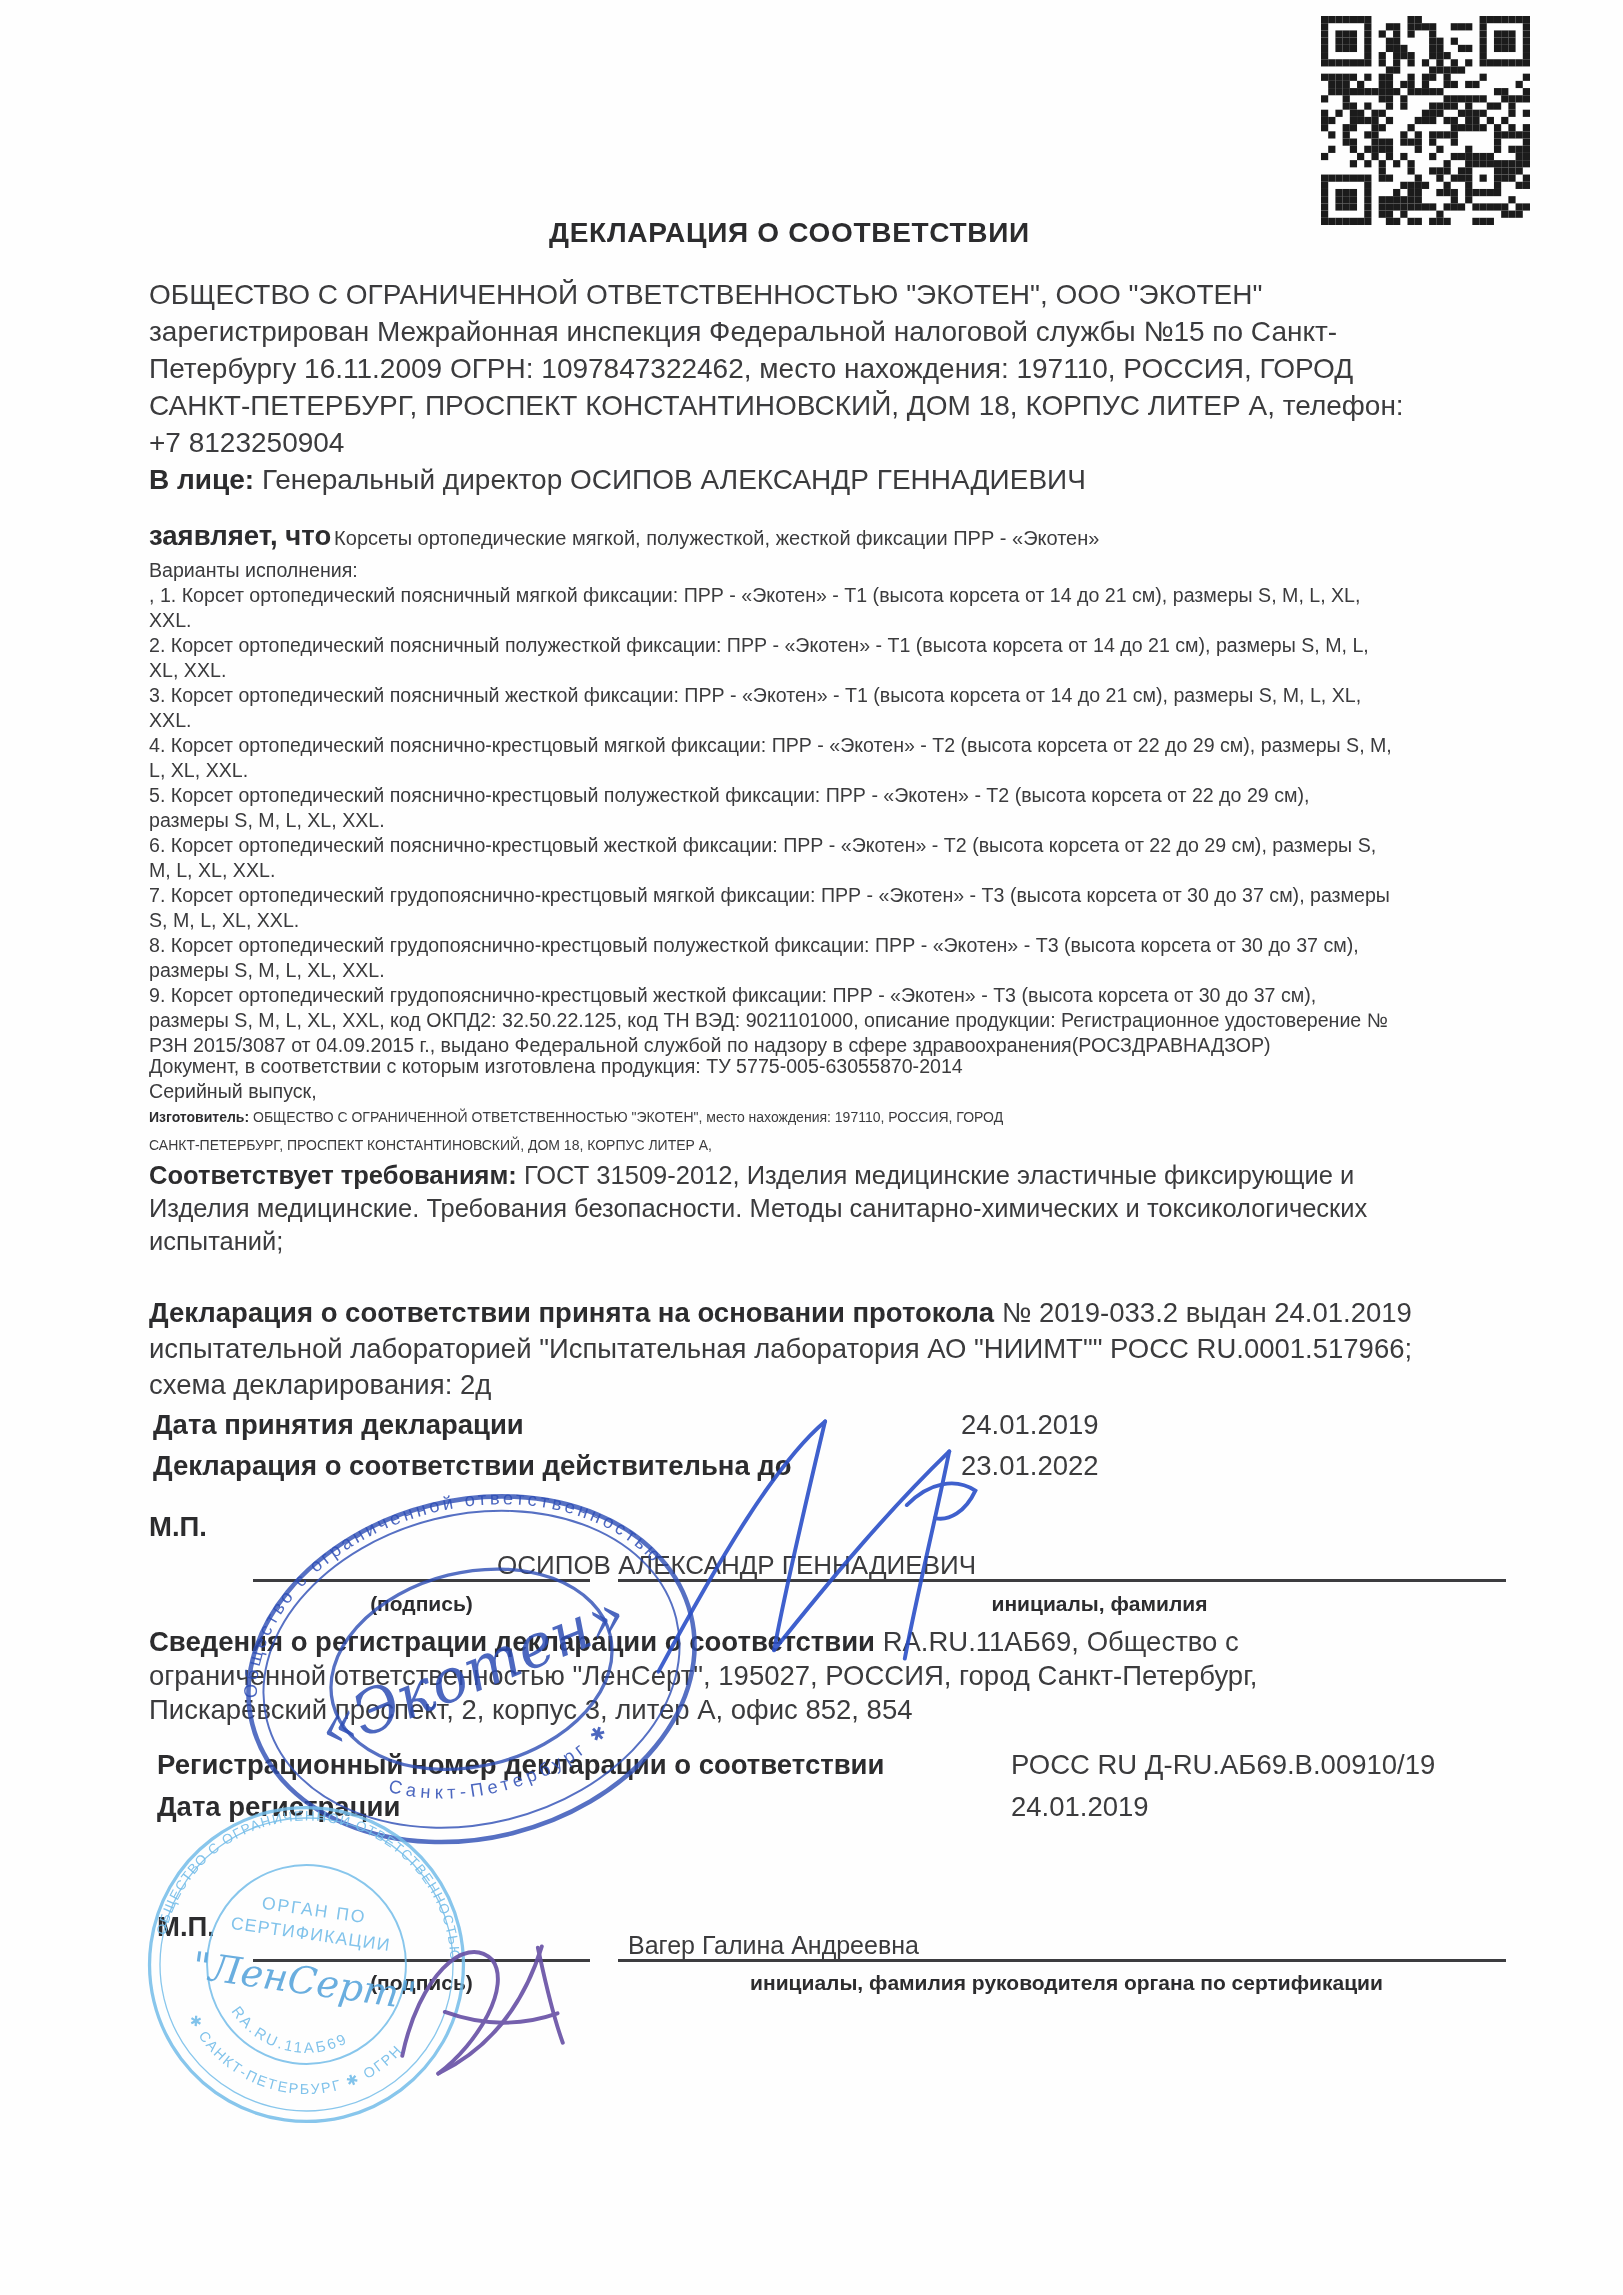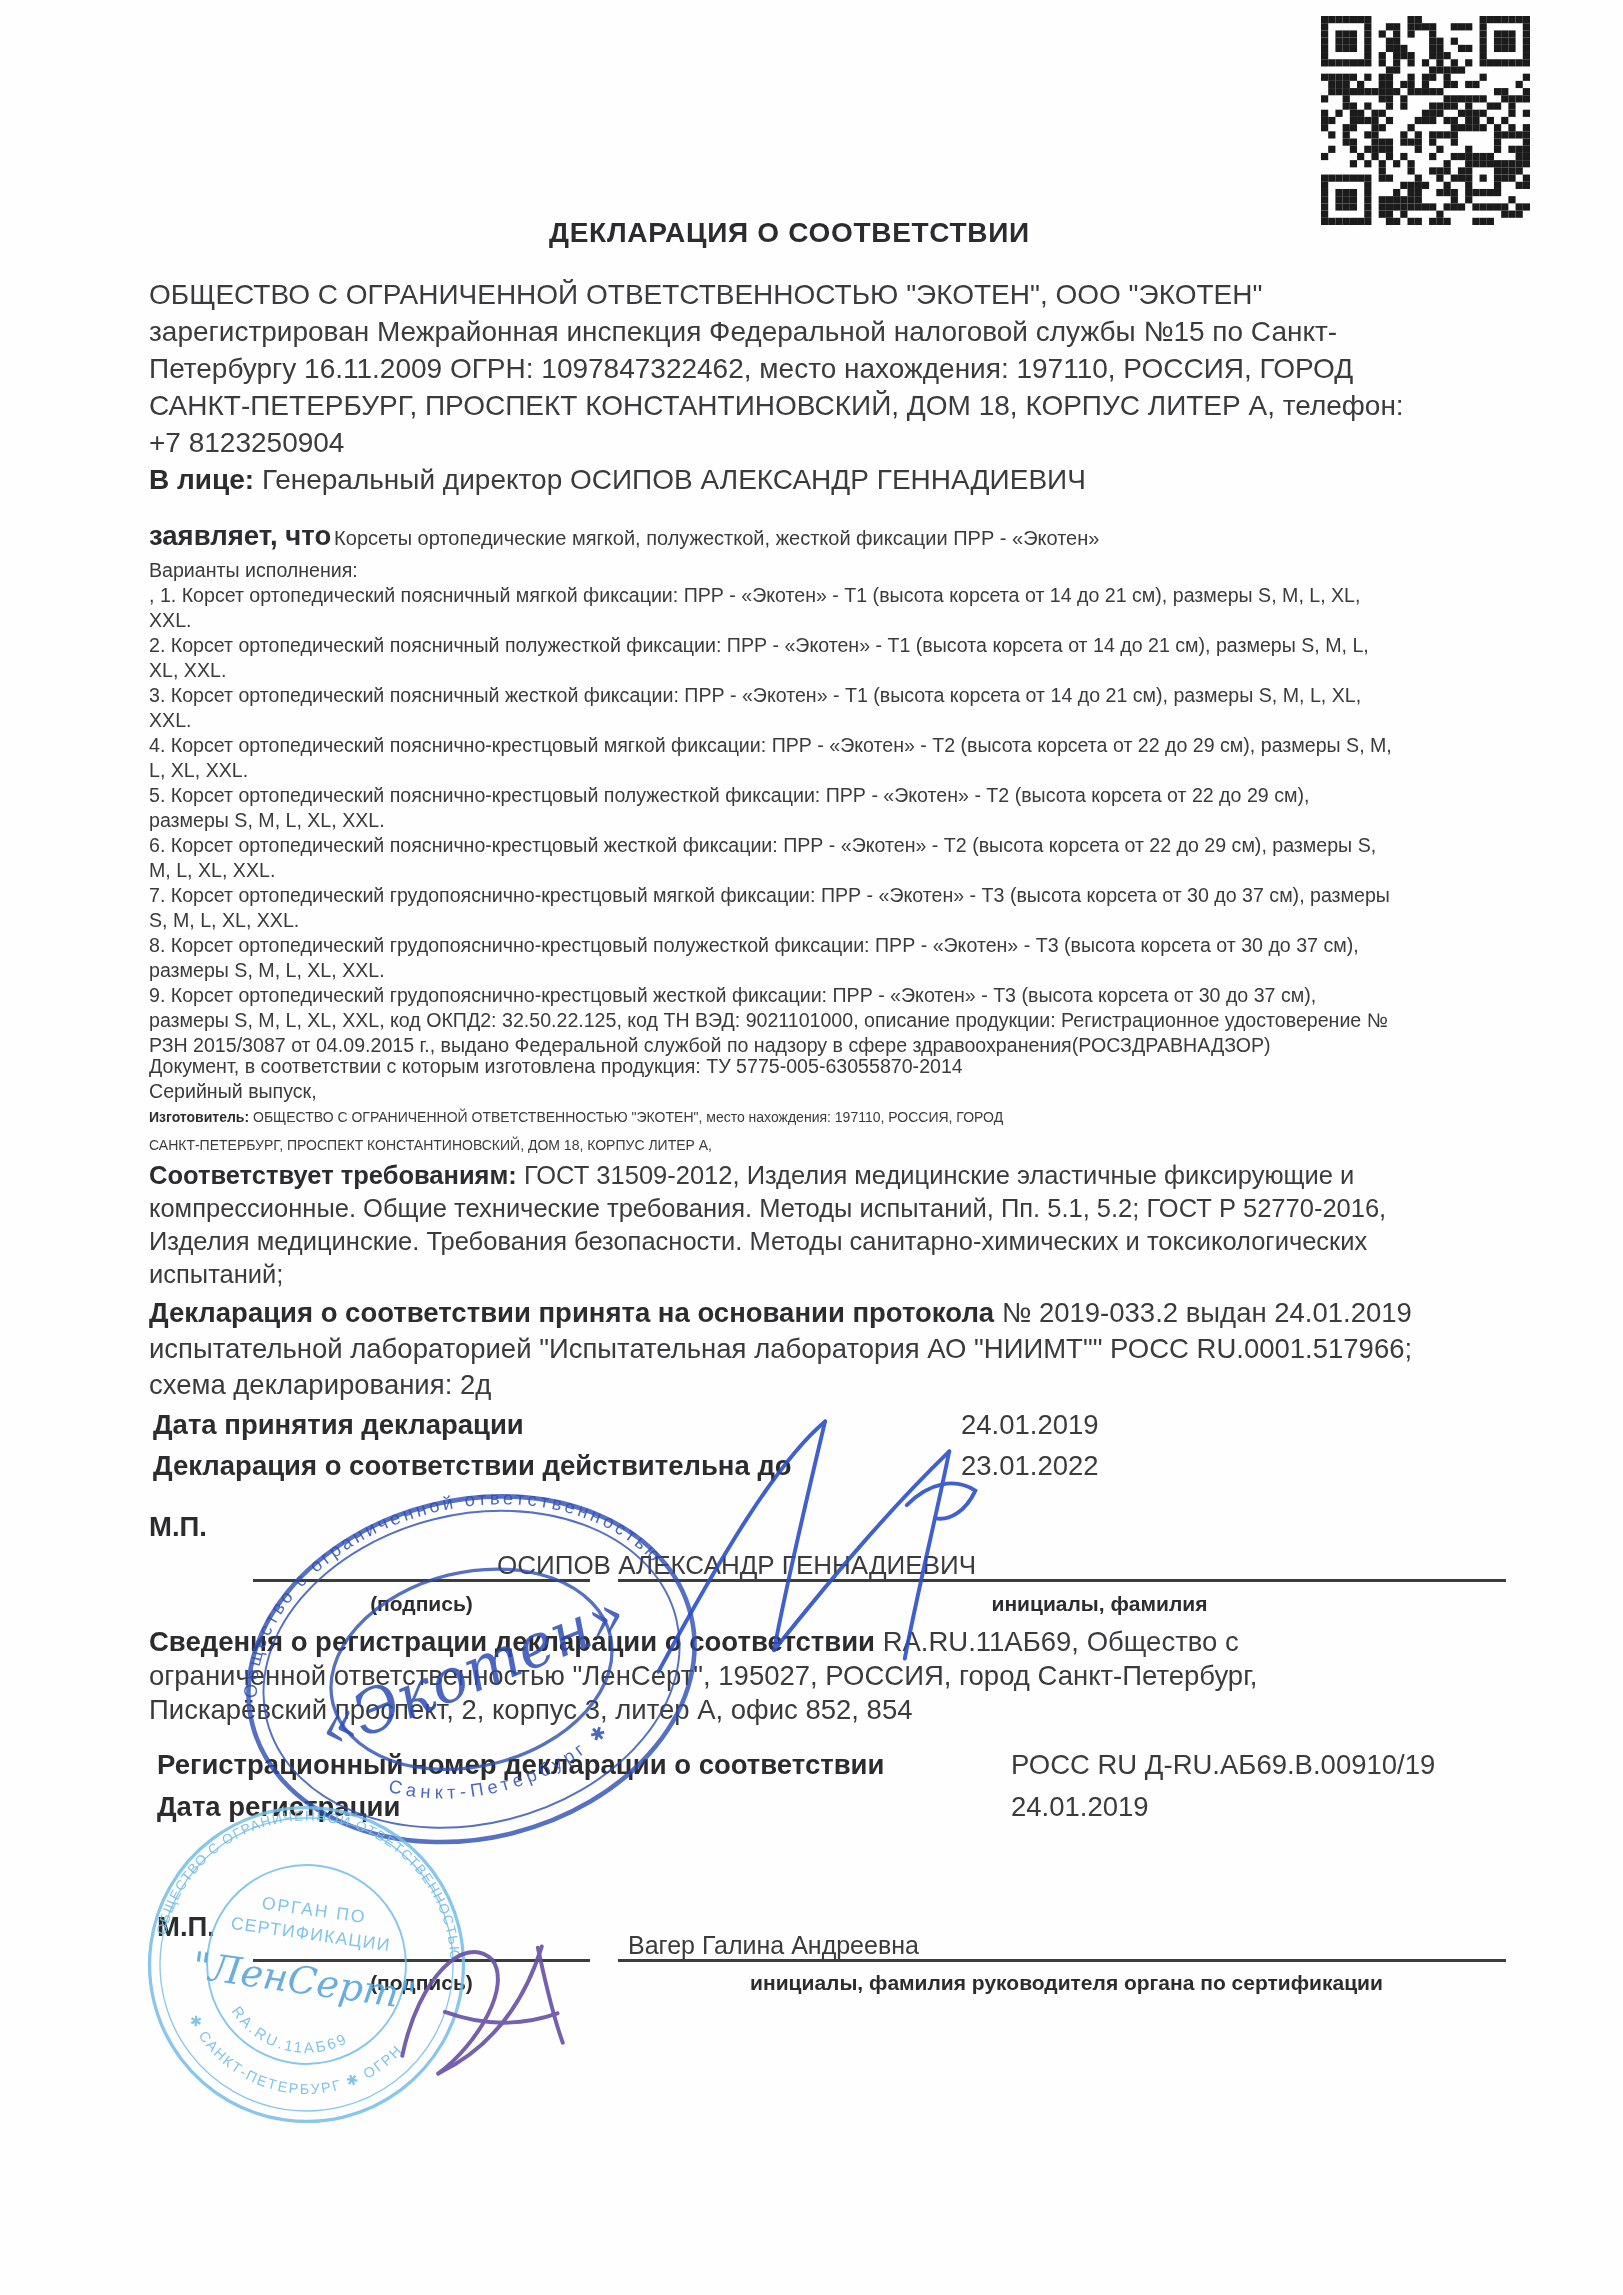"компрессионные. Общие технические" div.line { html: <div>компрессионные. Общие технические требования. Методы испытаний, Пп. 5.1, 5.2; ГОСТ Р 52770-2016,</div> -> none }
